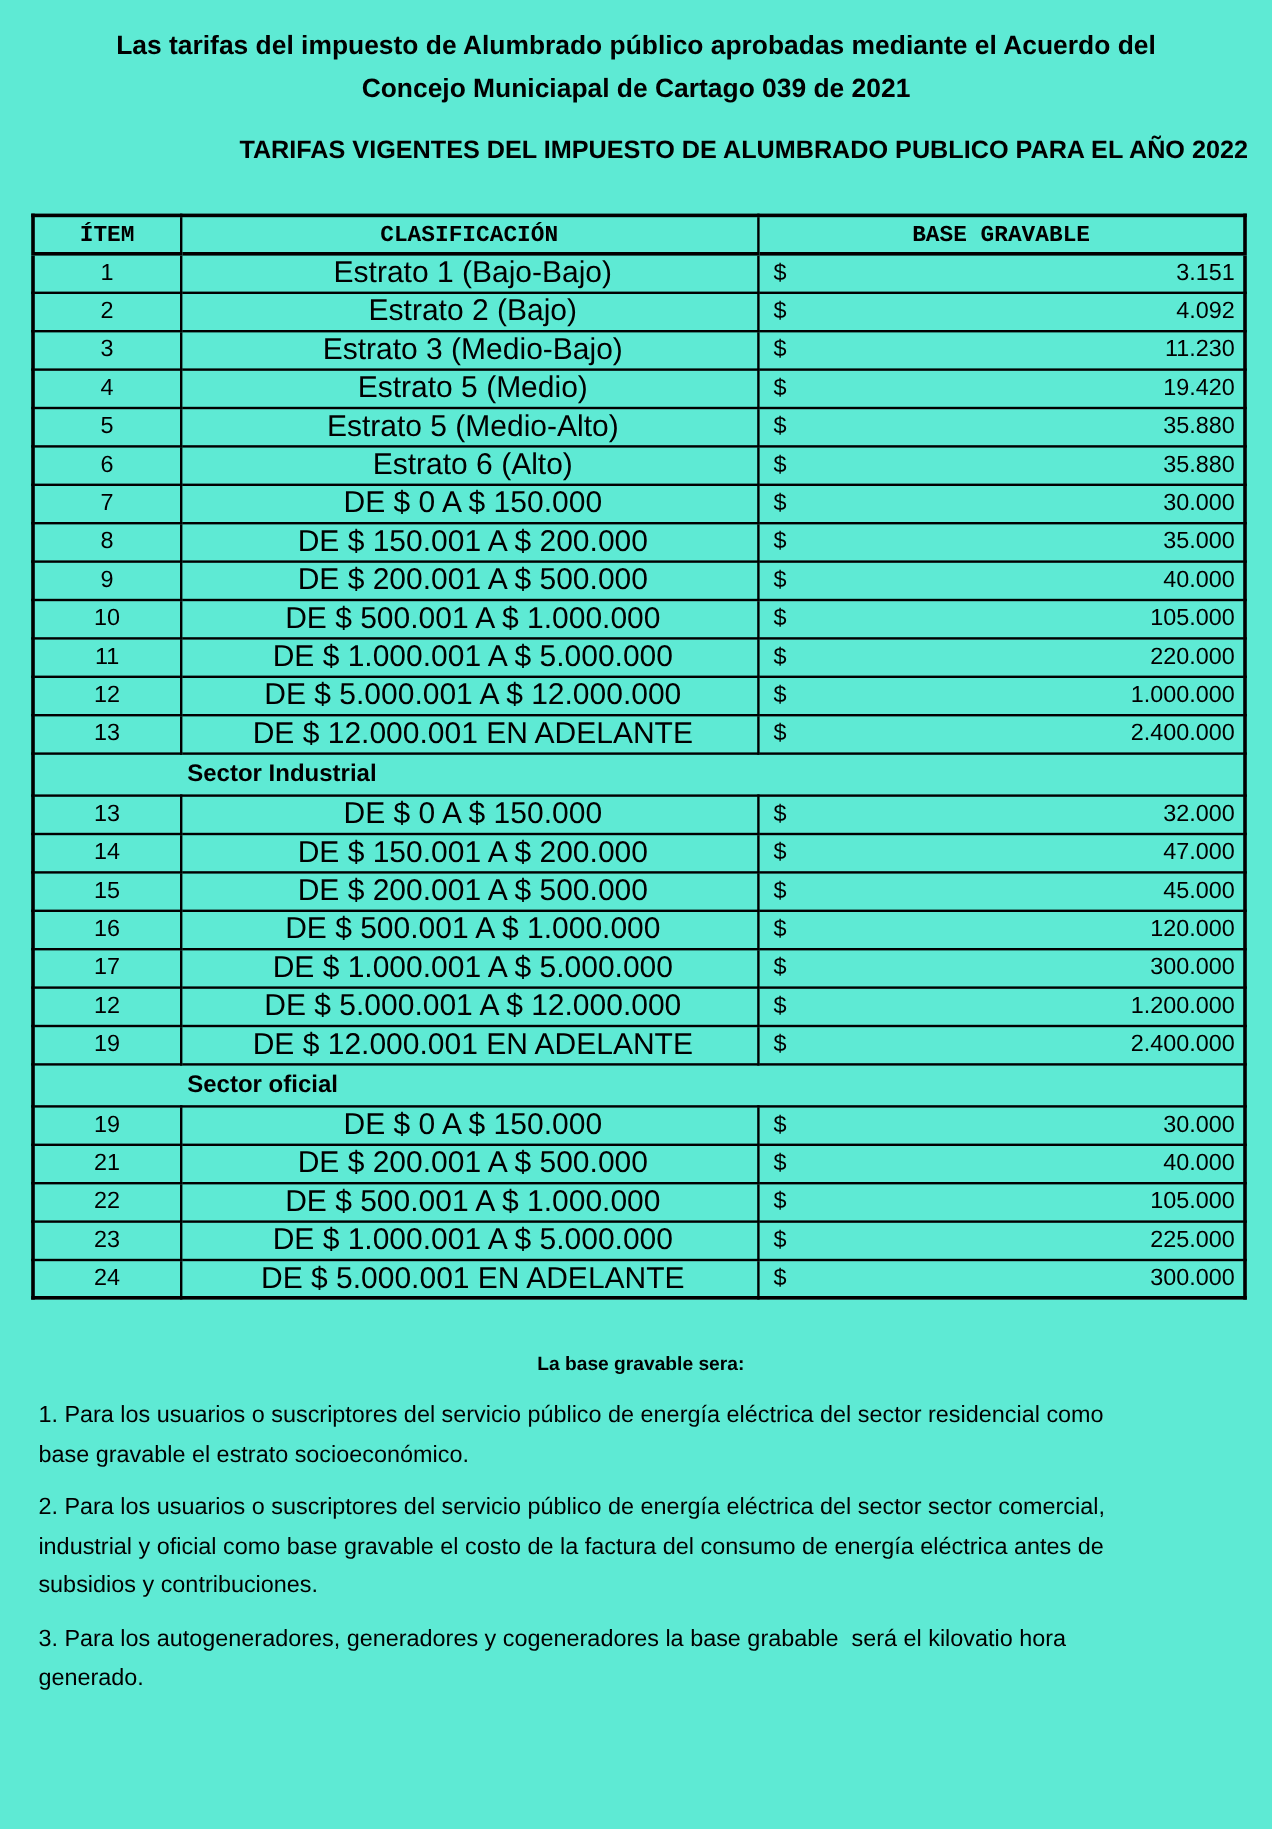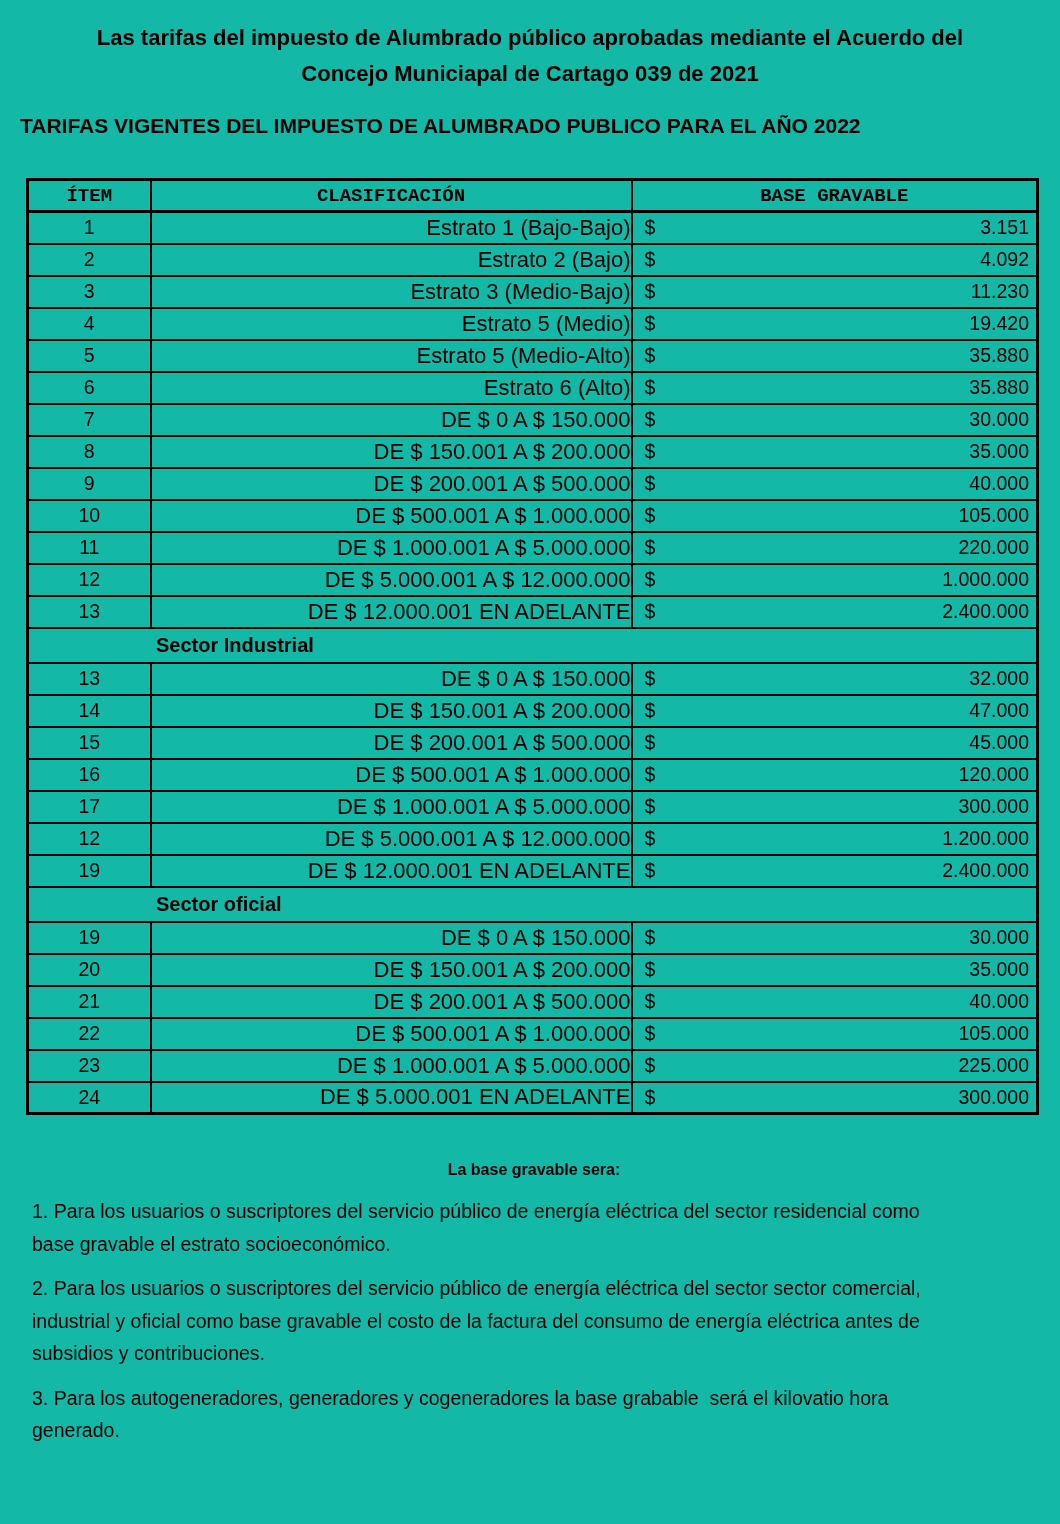"Las tarifas del impuesto de" .page { background: #14b8a6 -> #5eead4 }
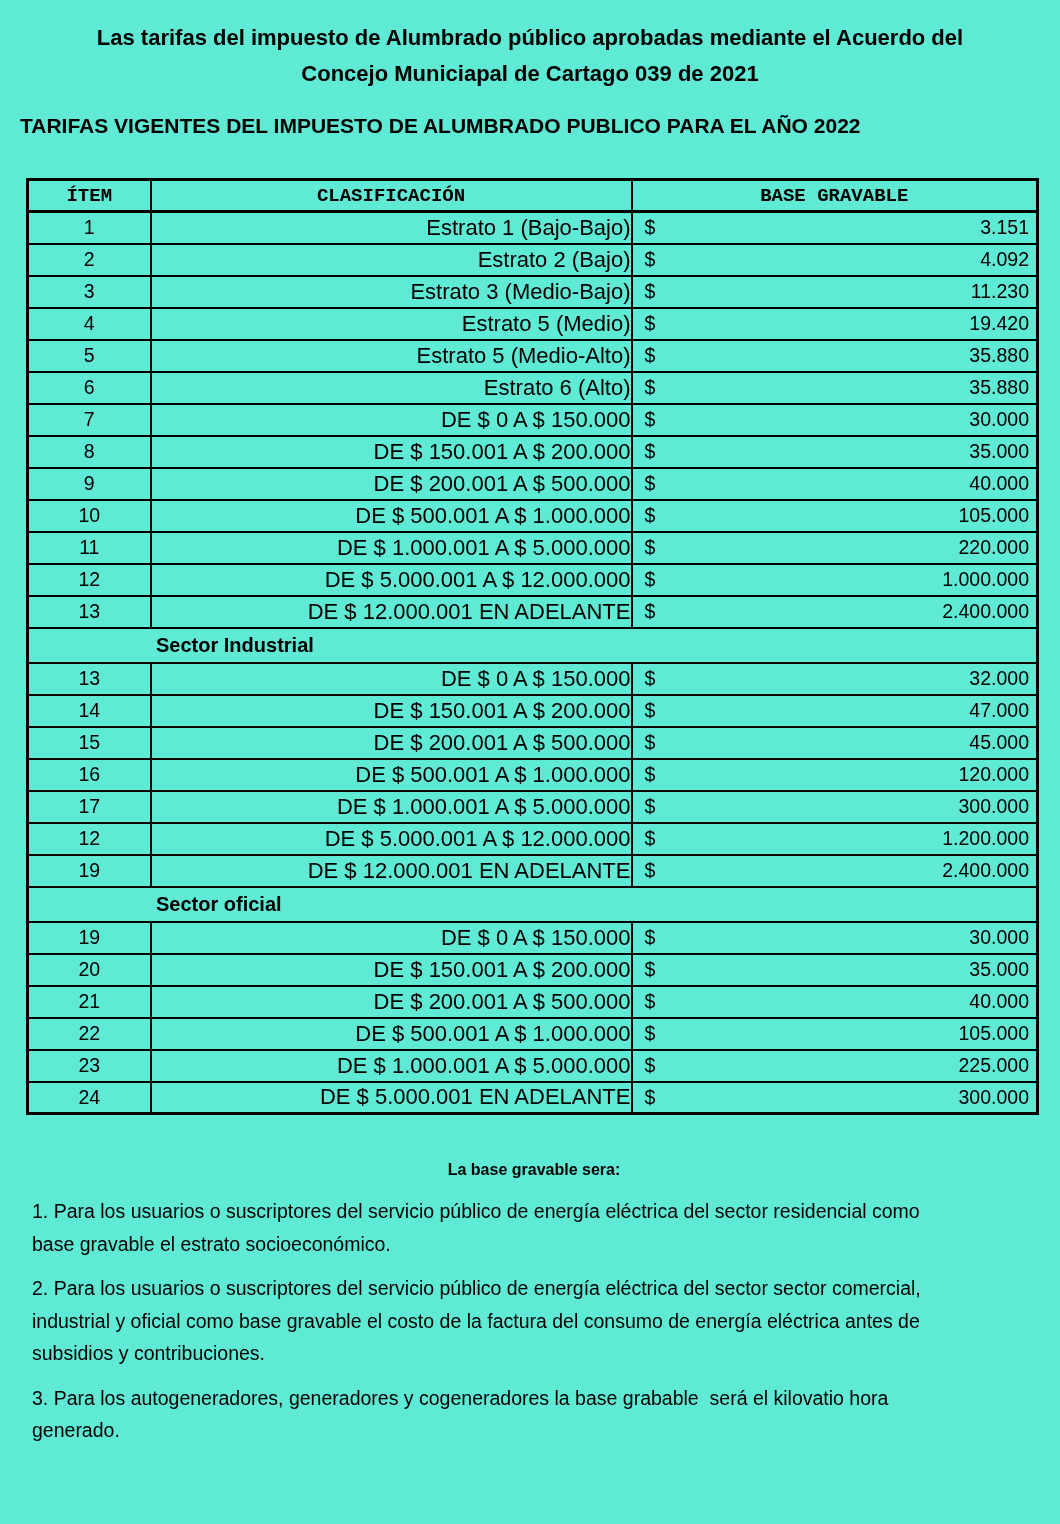"TARIFAS VIGENTES DEL IMPUESTO DE" .doc-subtitle { text-align: left -> right }
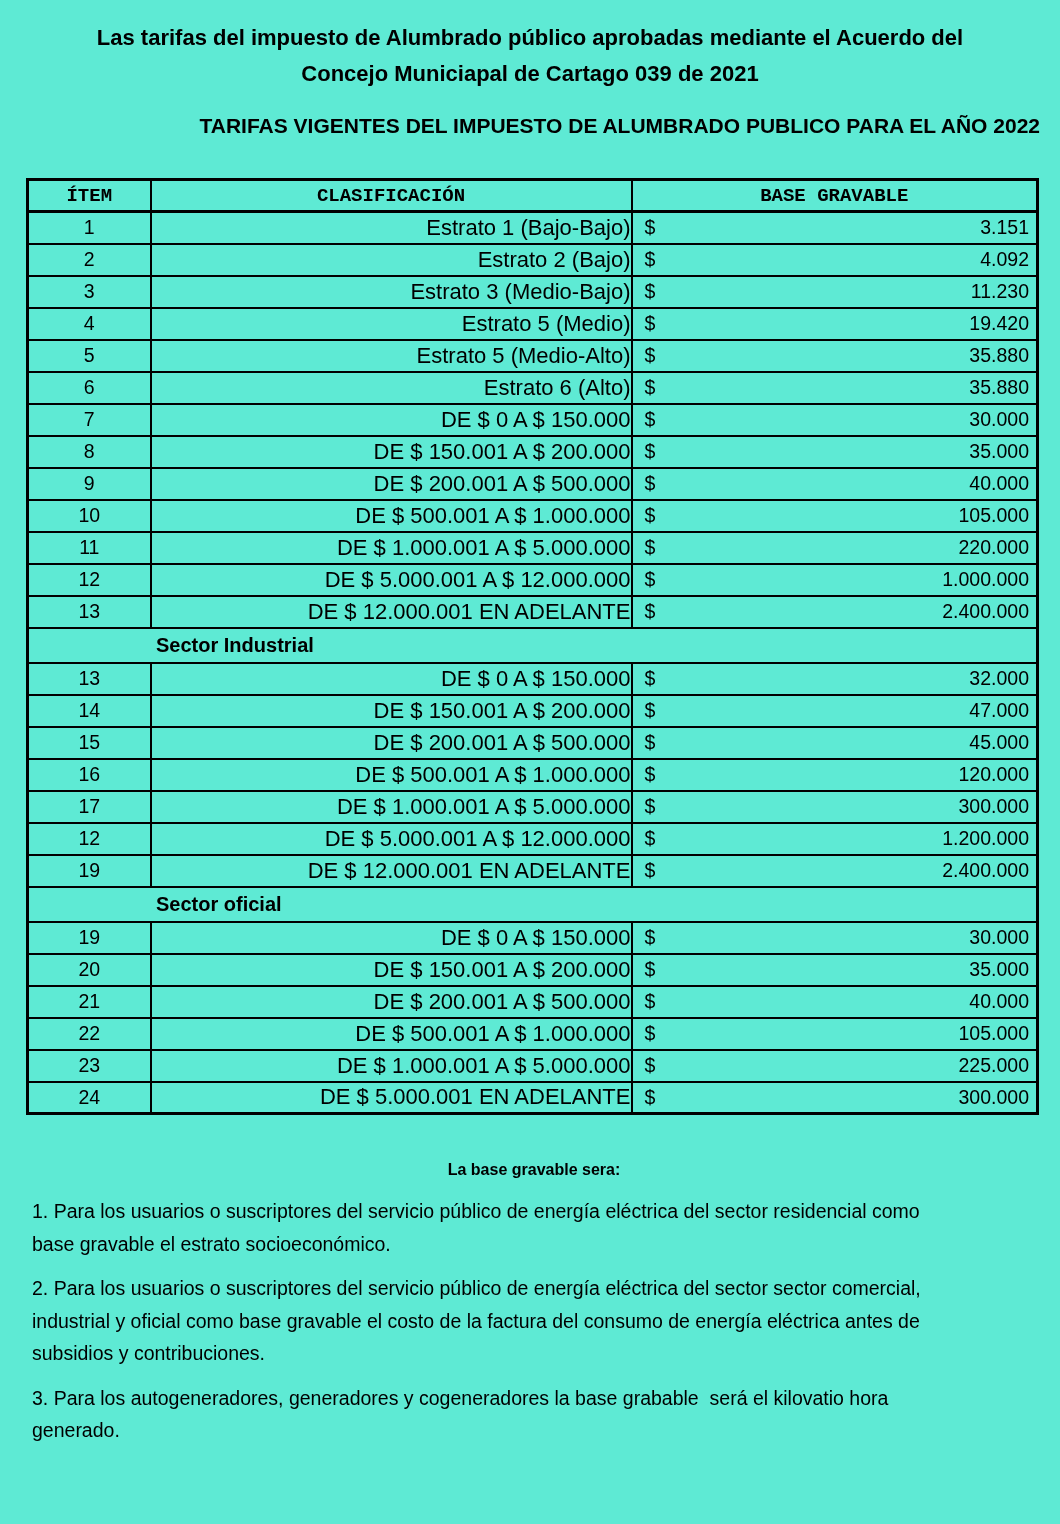"Estrato 1 (Bajo-Bajo)" td.clas-cell { font-size: 22px -> 25px; text-align: right -> center }
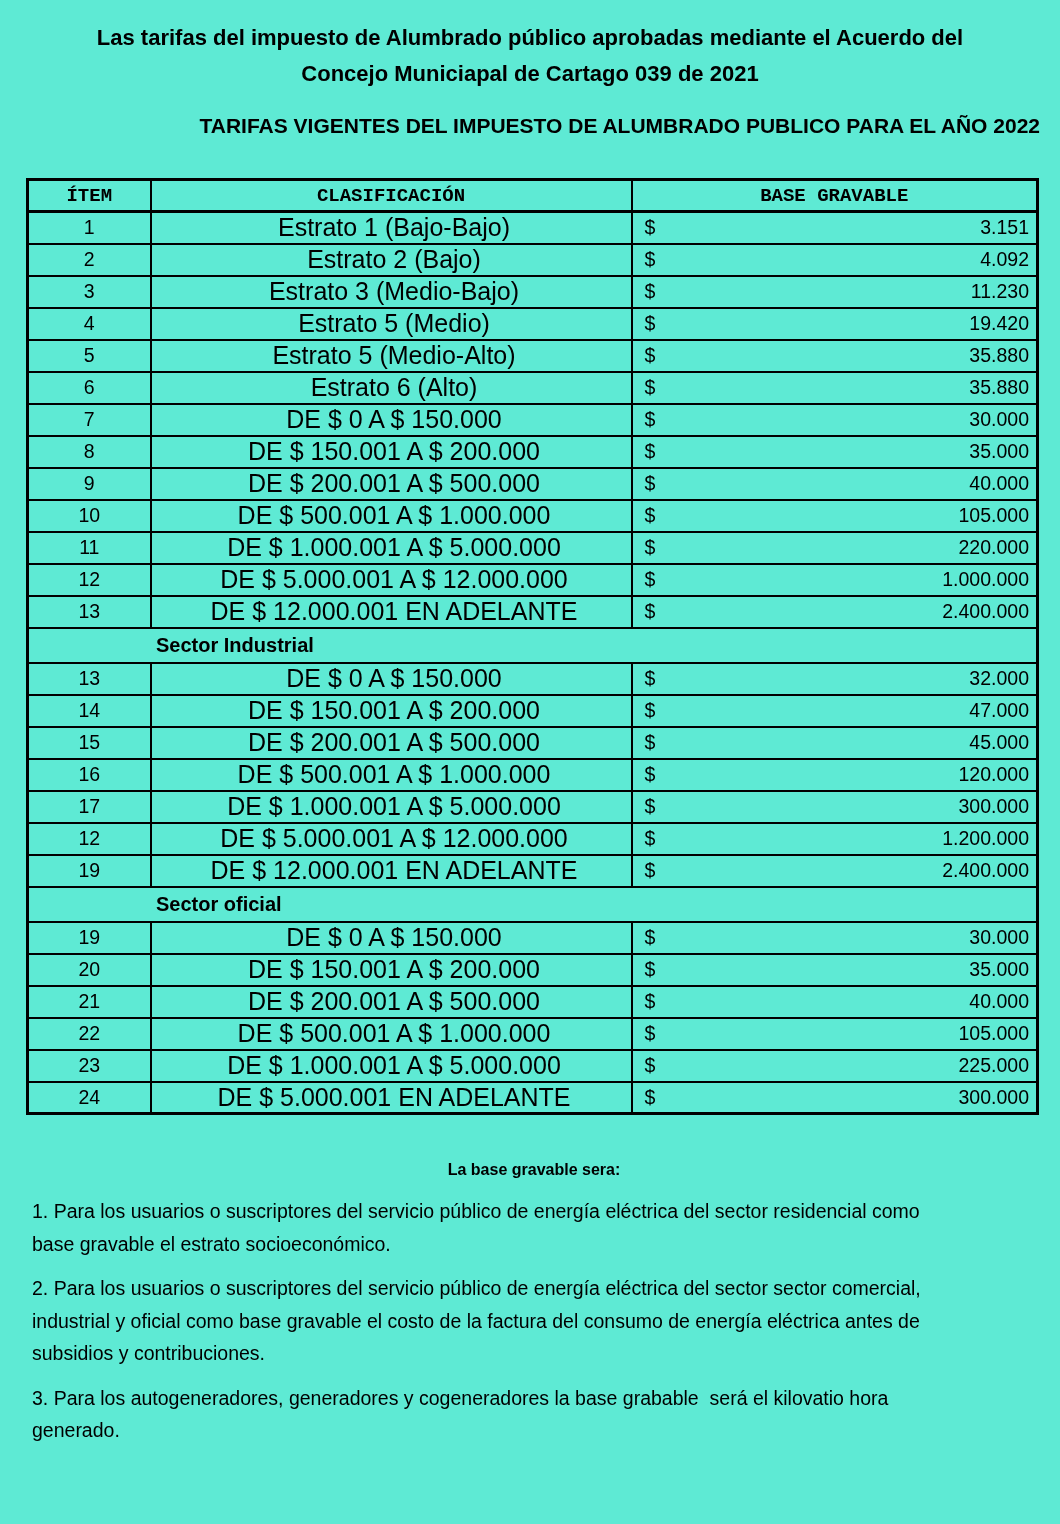"20" tr.data-row { html: <tr> <td>20</td> <td>DE $ 150.001 A $ 200.000</td> <td> <div> <span>$</span> <span>35.000</span> </div> </td> </tr> -> none }
